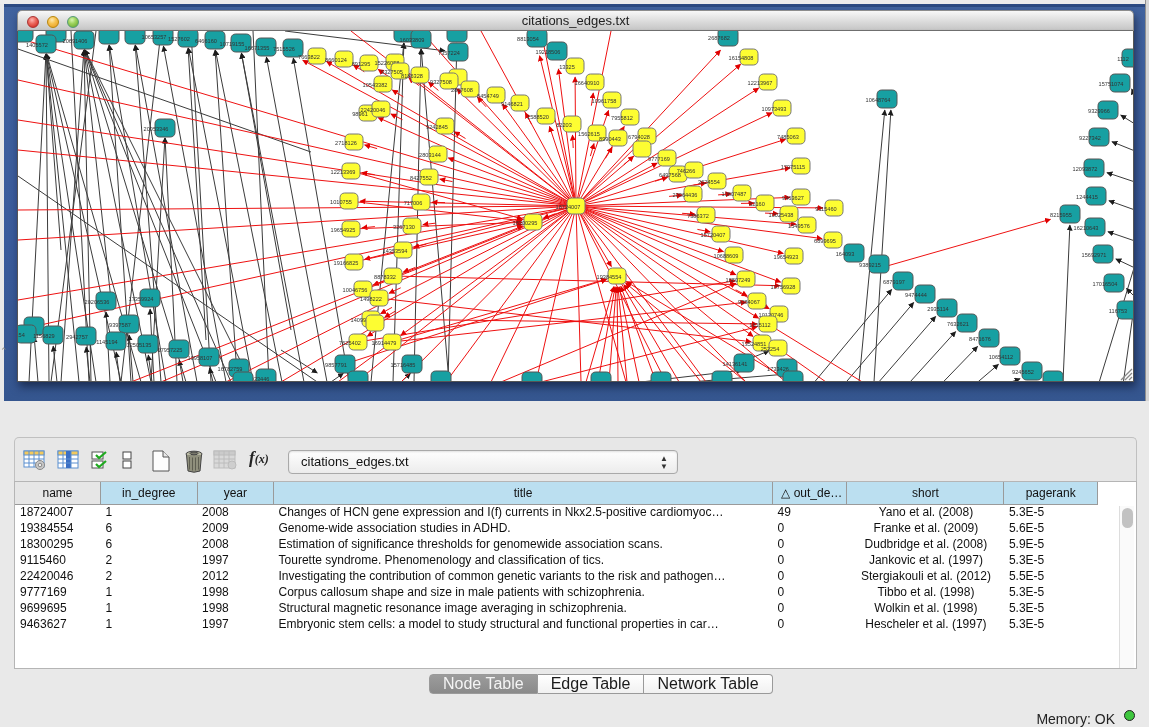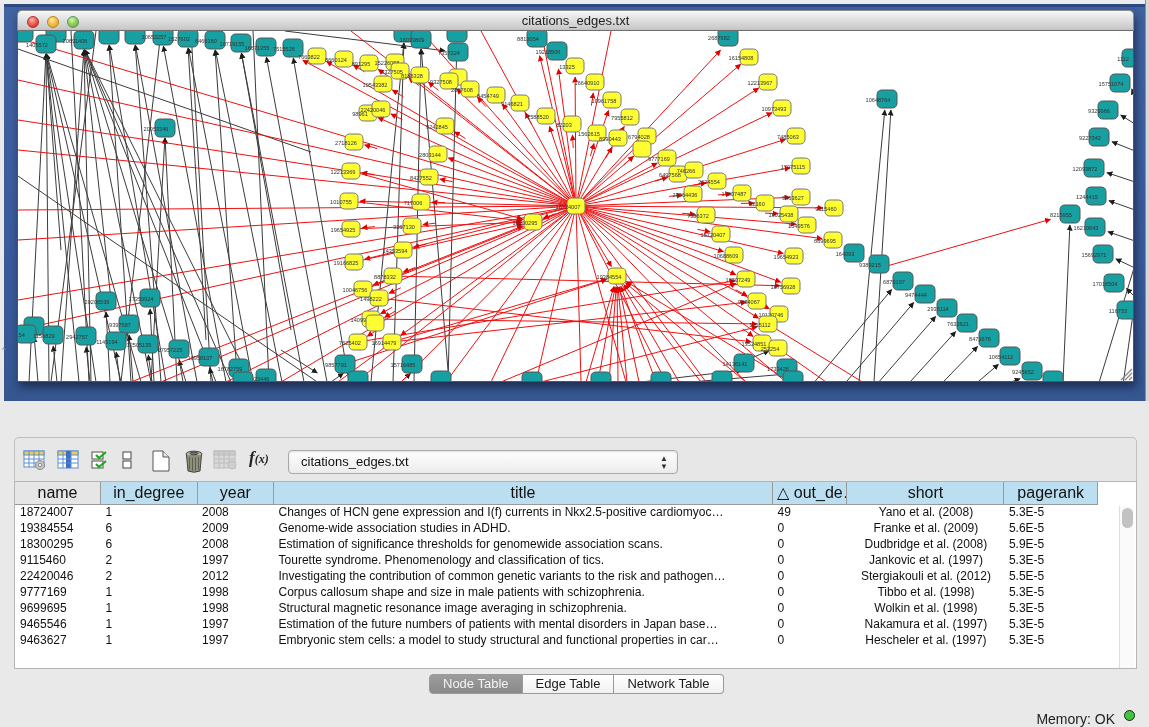"name" th { font-size: 16px -> 12px }
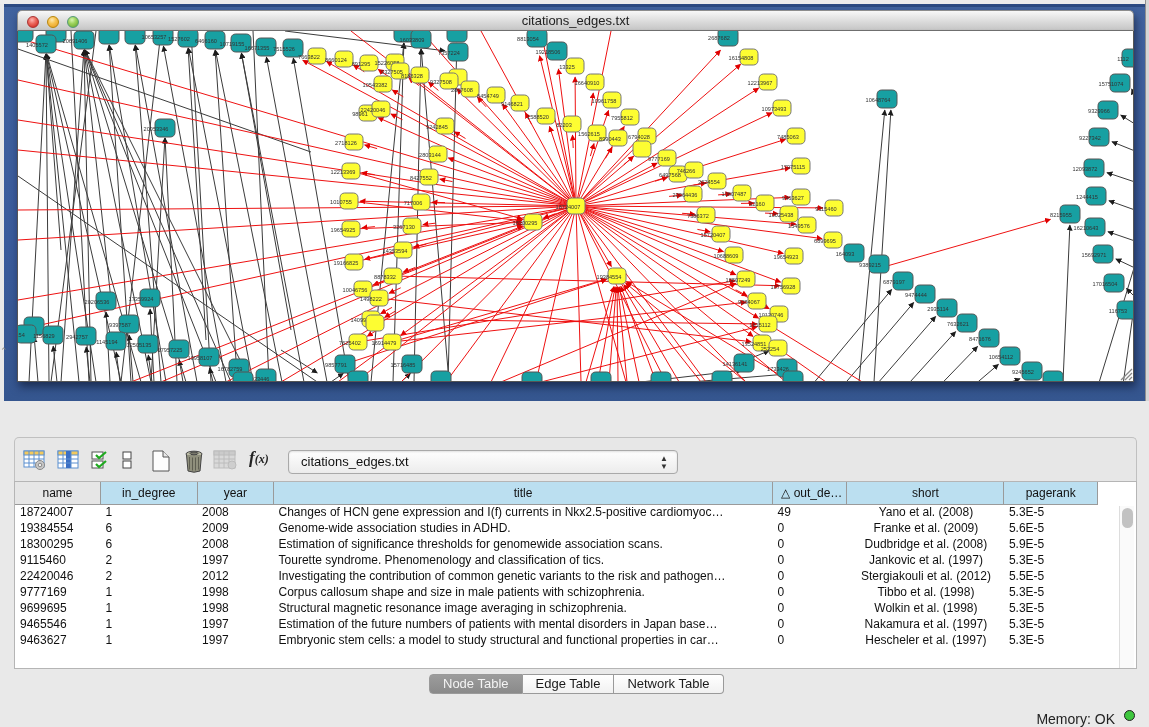"9465546" tr { html: <tr> <td>9465546</td> <td>1</td> <td>1997</td> <td>Estimation of the future numbers of patients with mental disorders in Japan base…</td> <td>0</td> <td>Nakamura et al. (1997)</td> <td>5.3E-5</td> </tr> -> none }
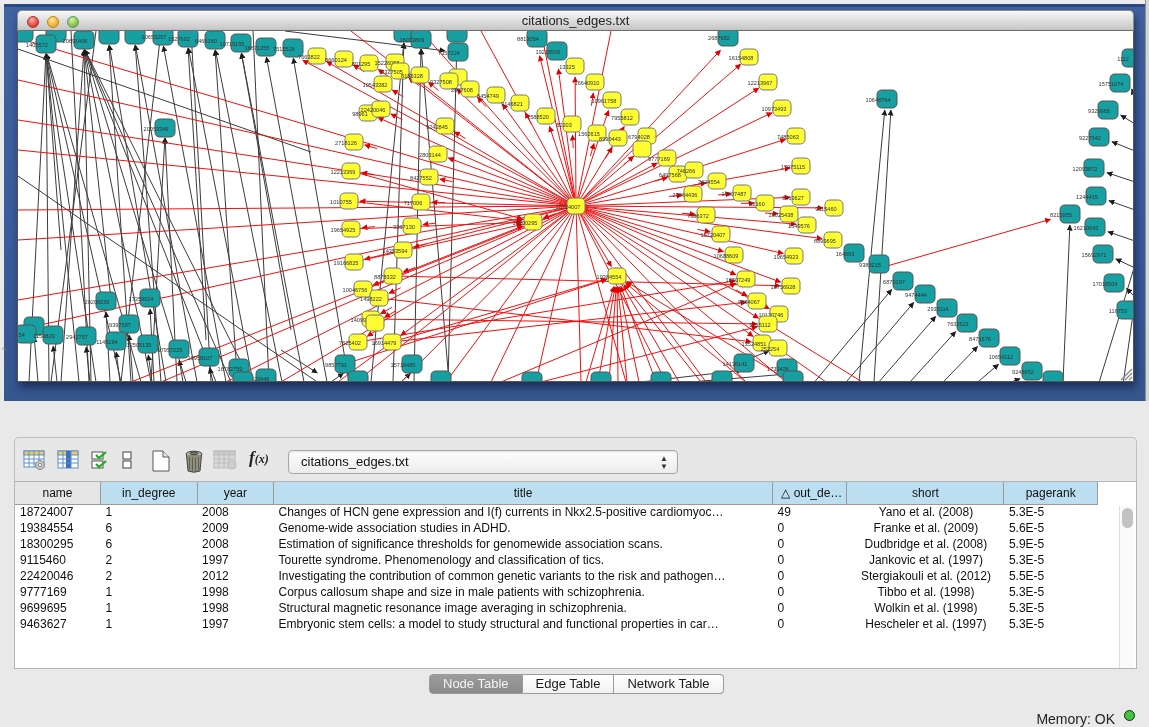"Node Table" #tabs { font-size: 13px -> 16px }
